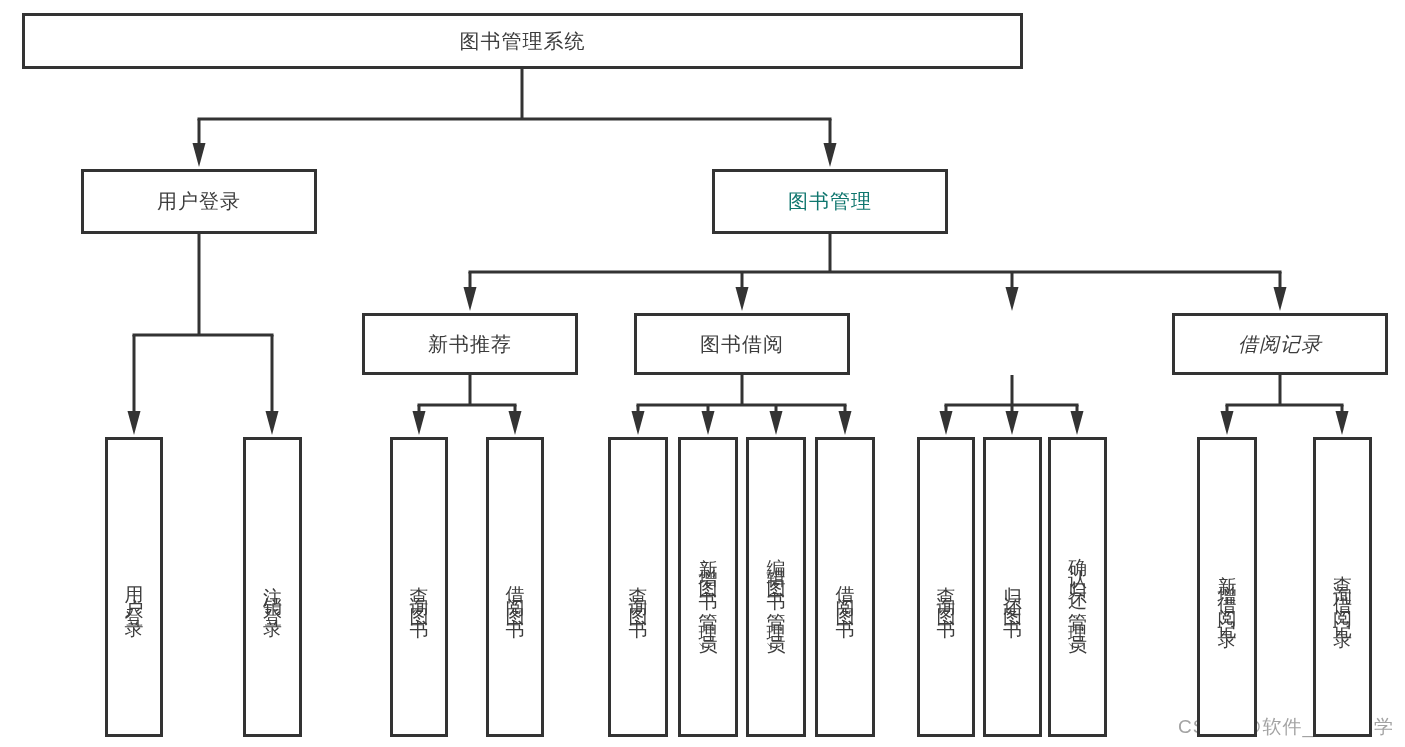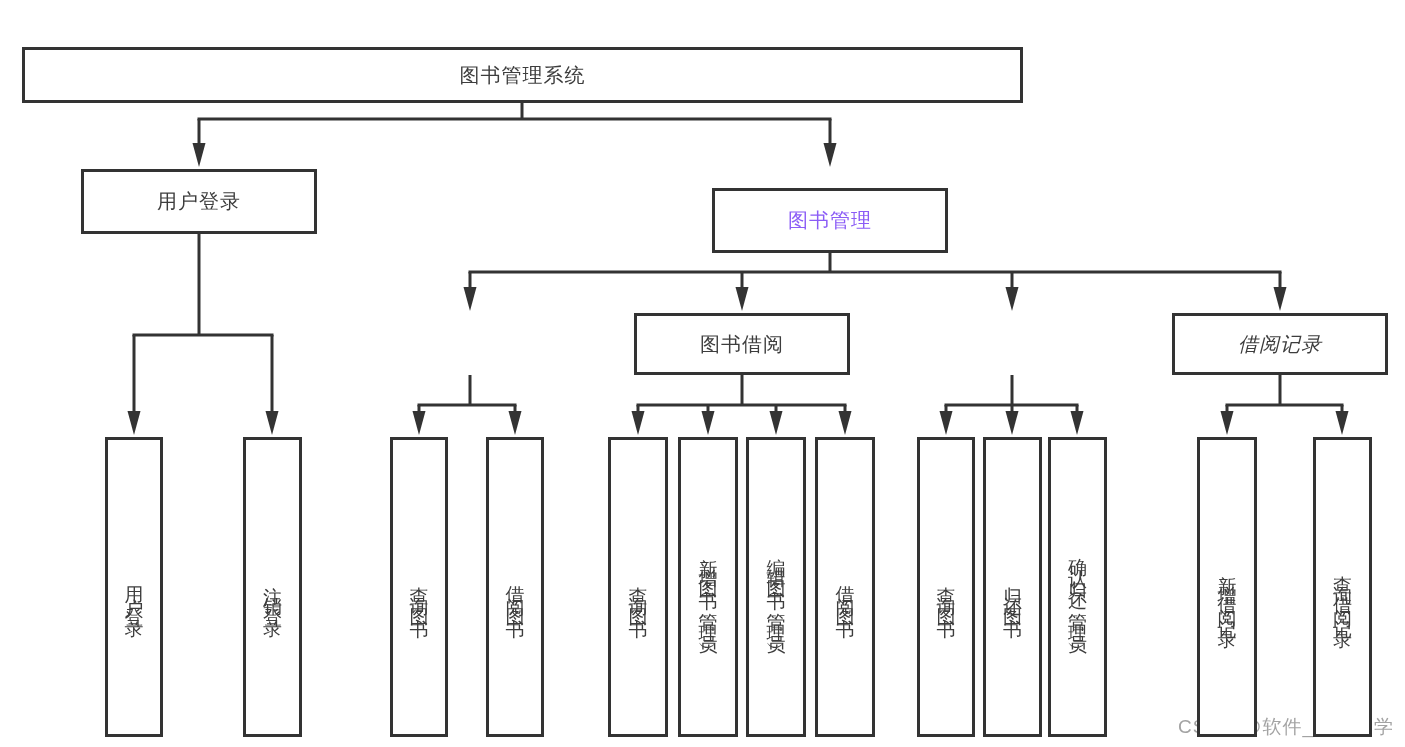"图书管理系统" div.node { margin-top: 34px -> none }
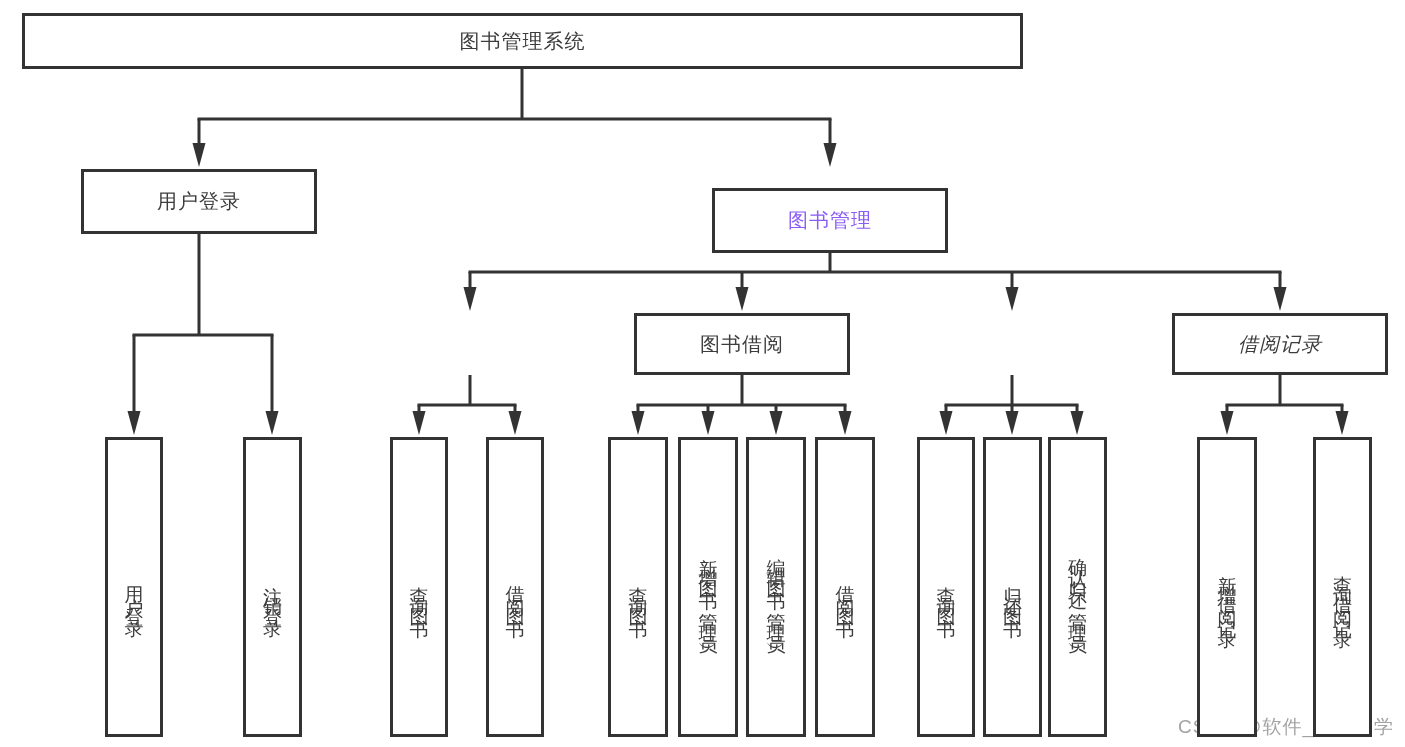"图书管理" div.node { color: #8b5cf6 -> #0f766e; margin-top: 19px -> none }
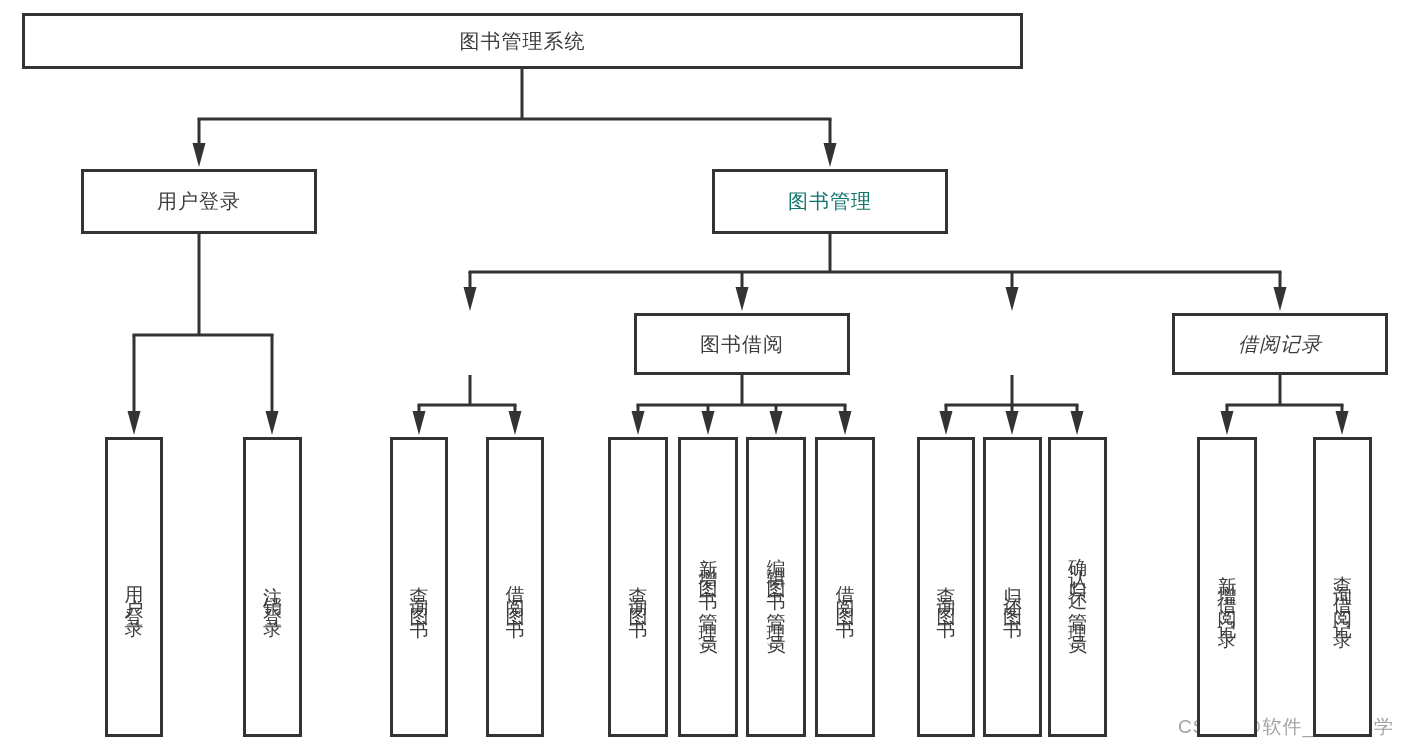"新书推荐" div.node { html: none -> <div> <span>新书推荐</span> </div> }
